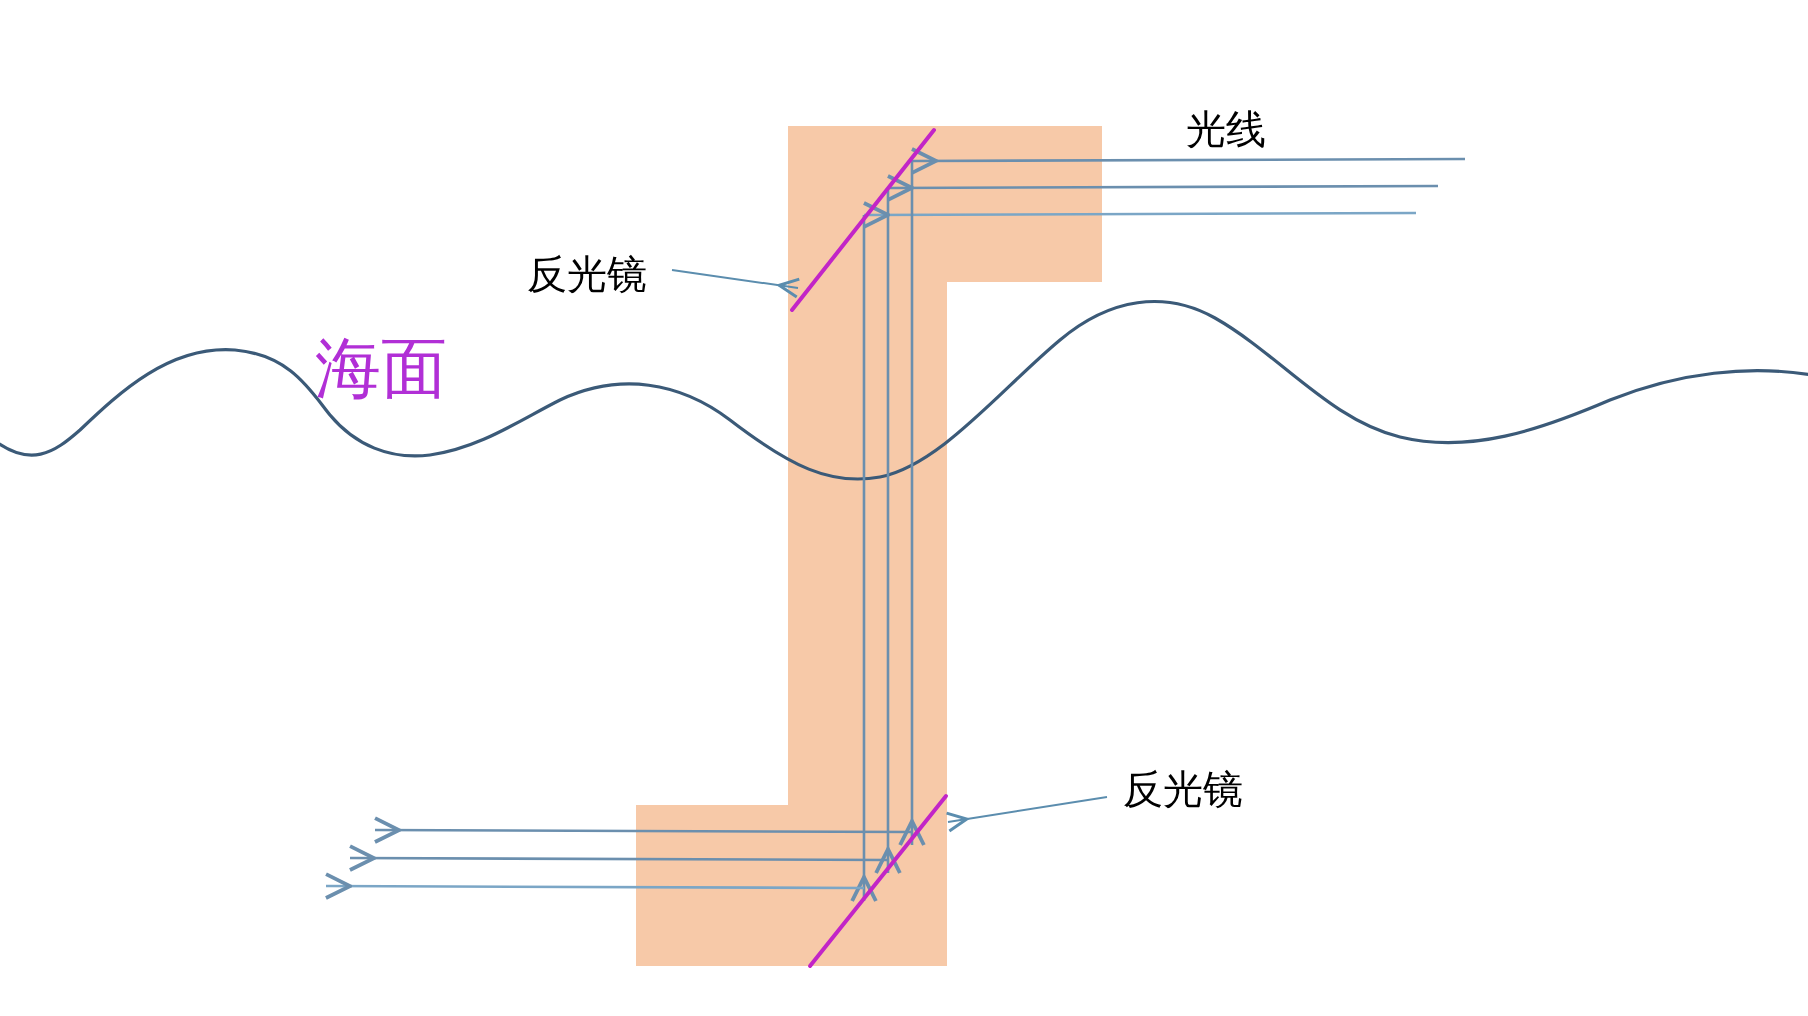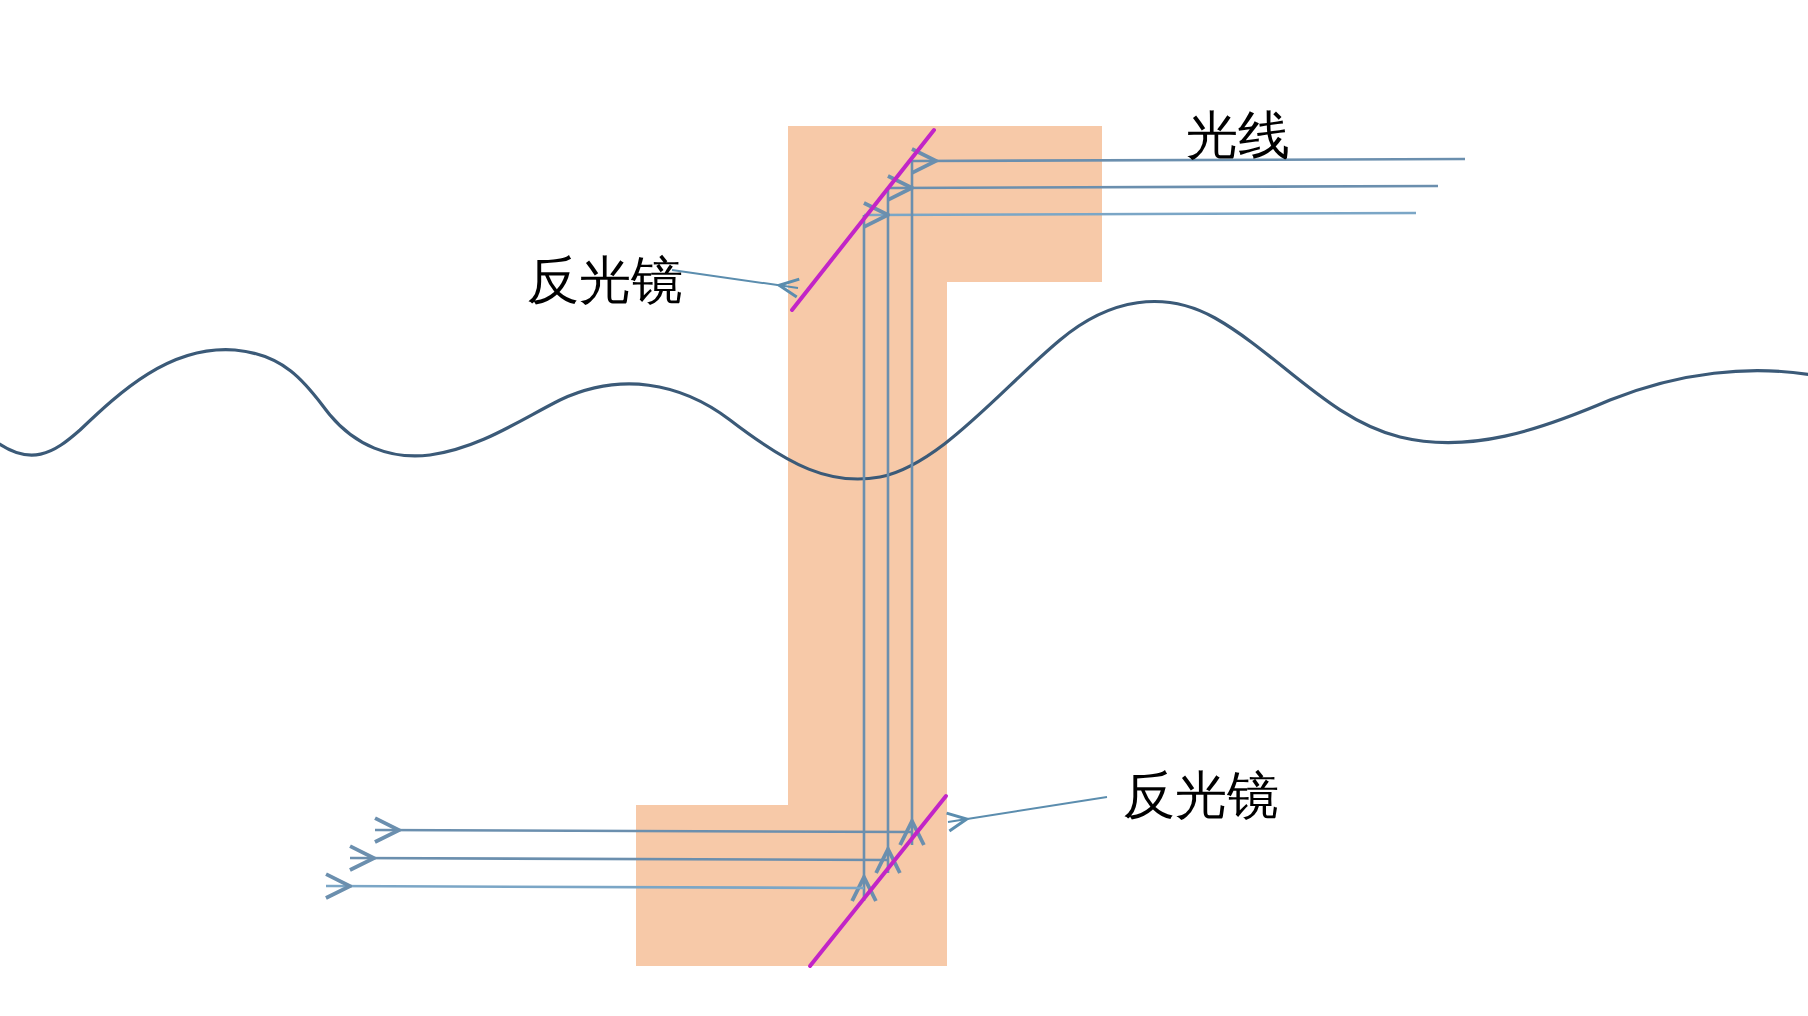"光线" .lbl-black { font-size: 52px -> 40px }
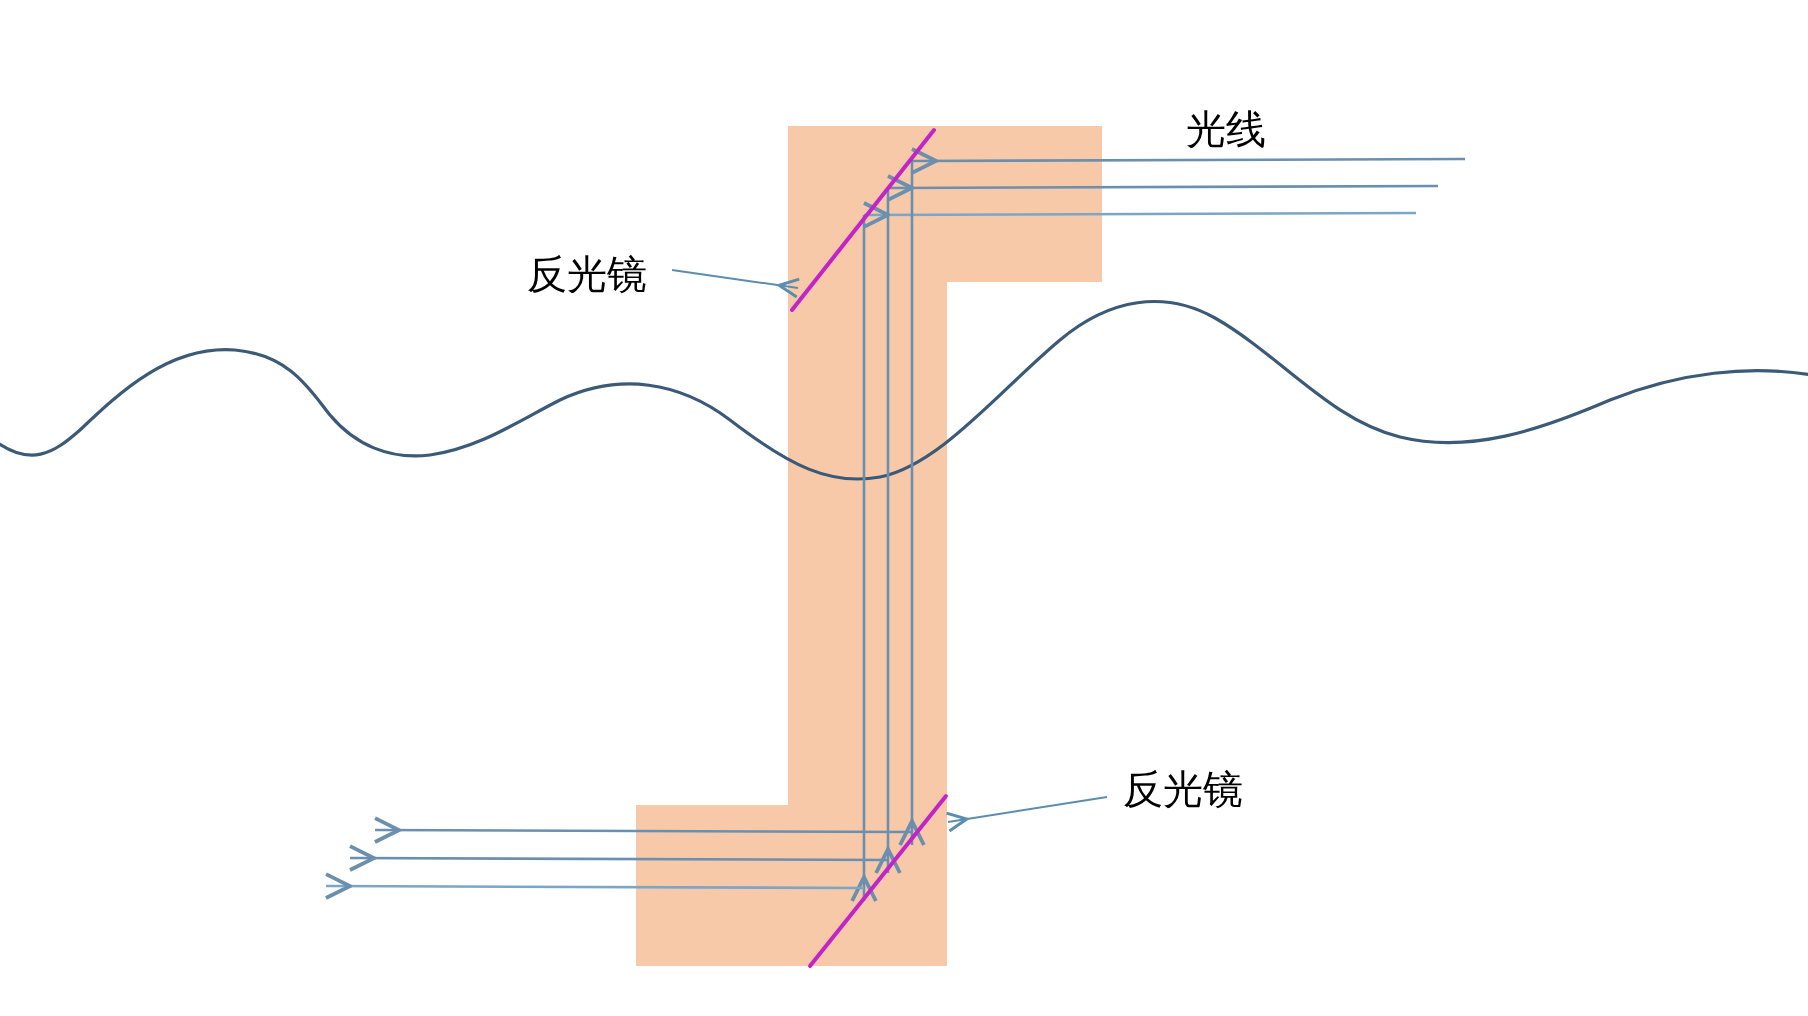"海面" div.lbl { html: none -> <div>海面</div> }
